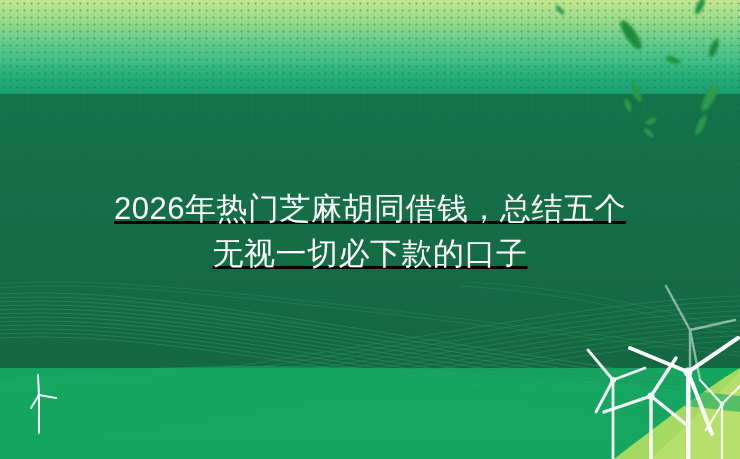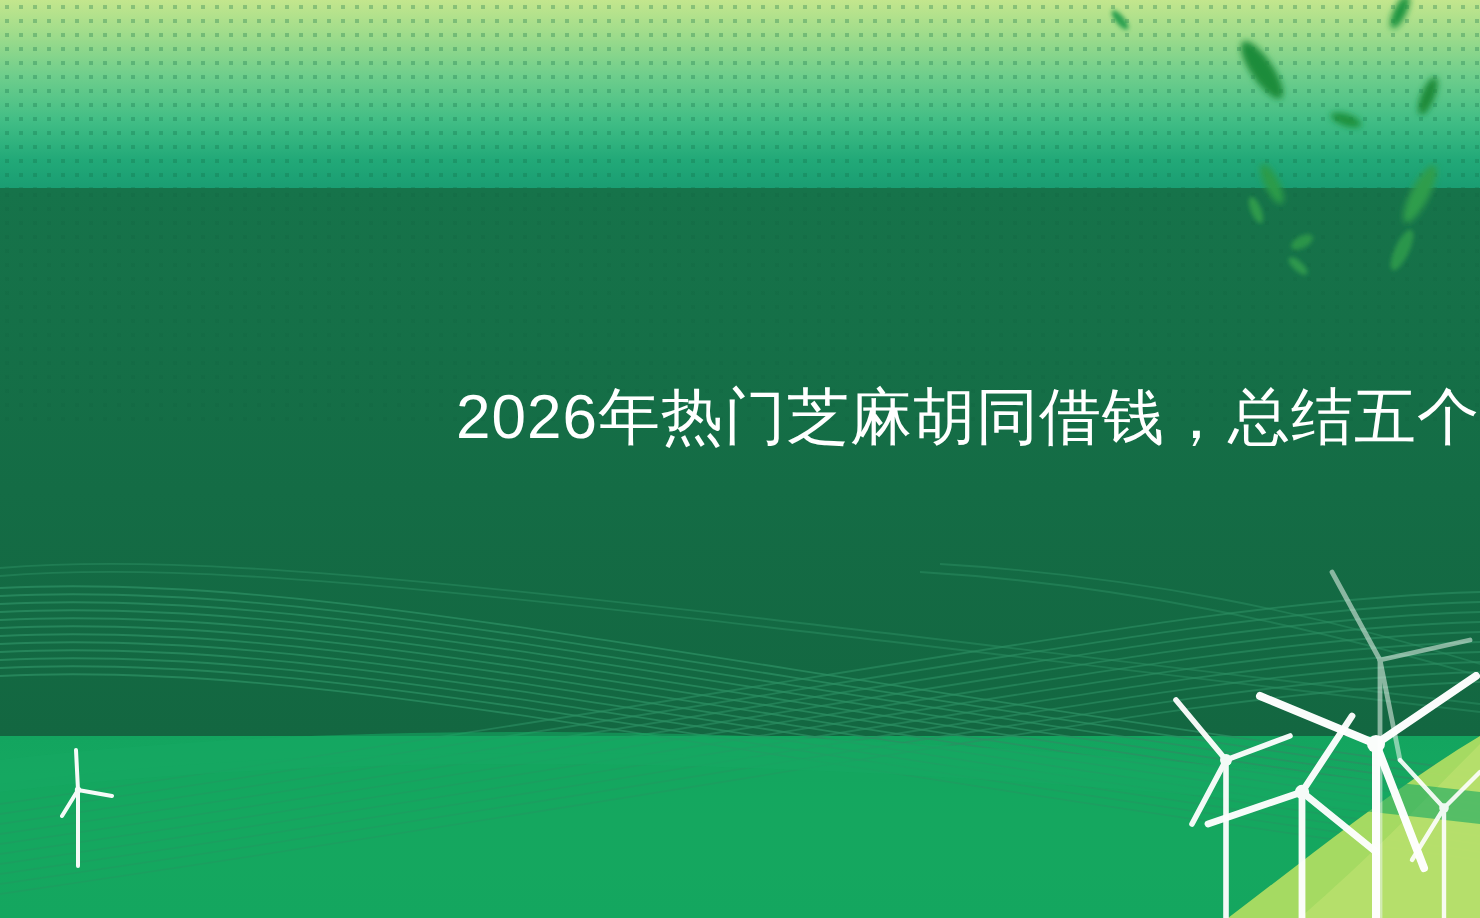"2026年热门芝麻胡同借钱，总结五个" .title-wrap { text-align: right -> center; text-decoration: none -> underline }
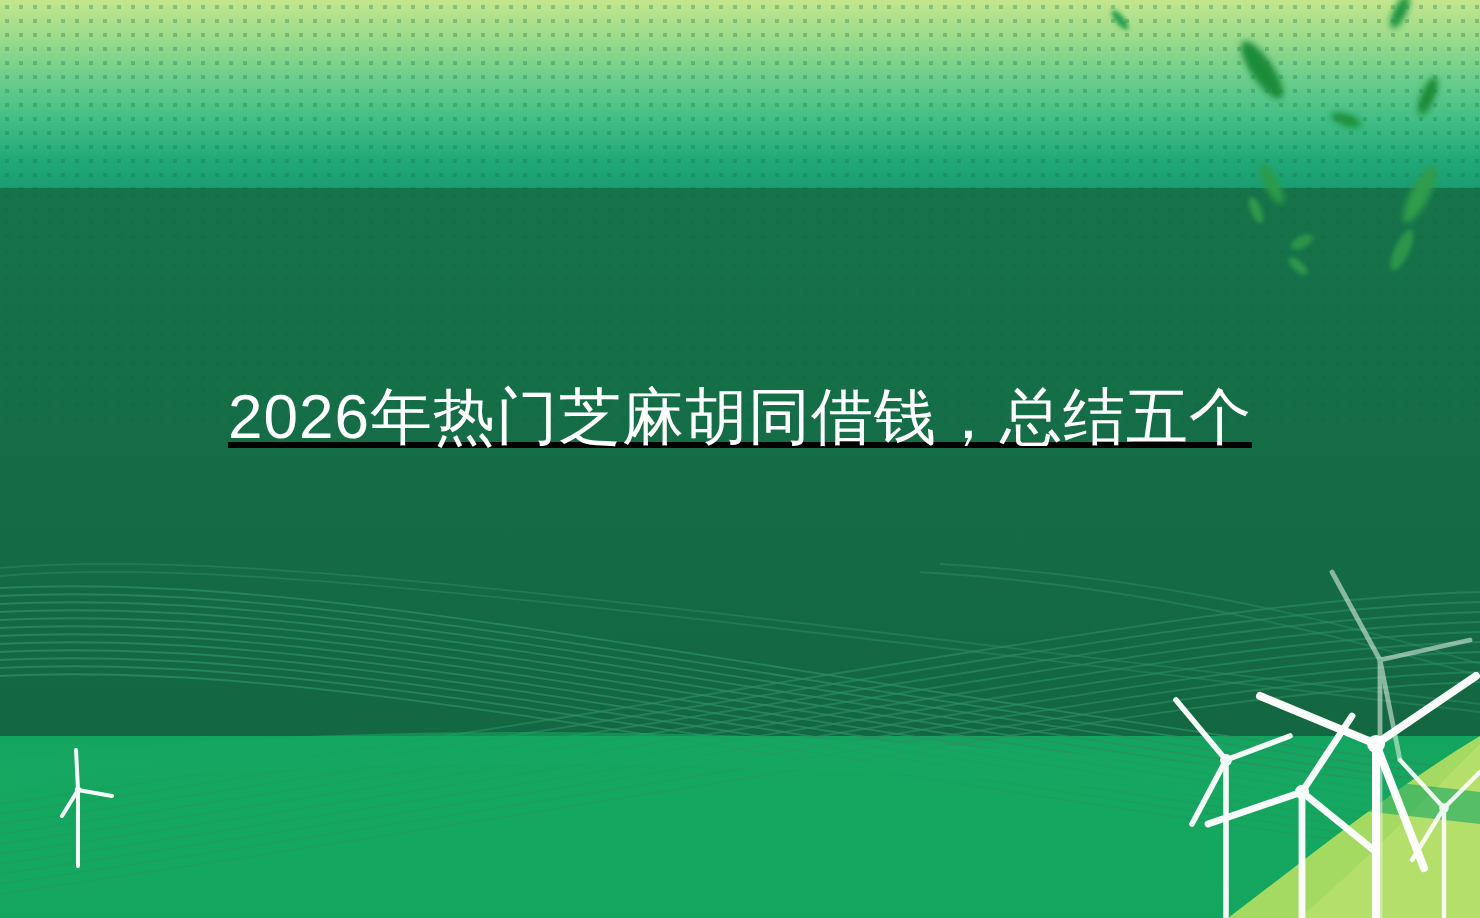"无视一切必下款的口子" span.title-line { html: none -> <span>无视一切必下款的口子</span> }
